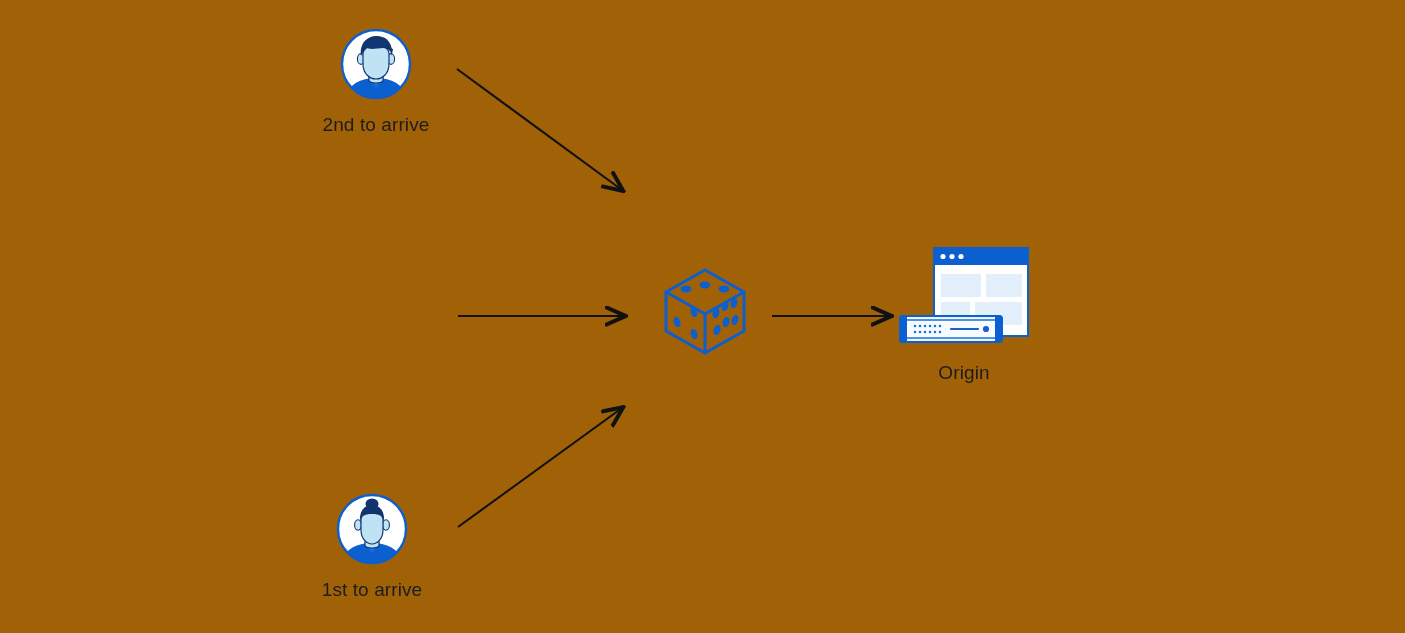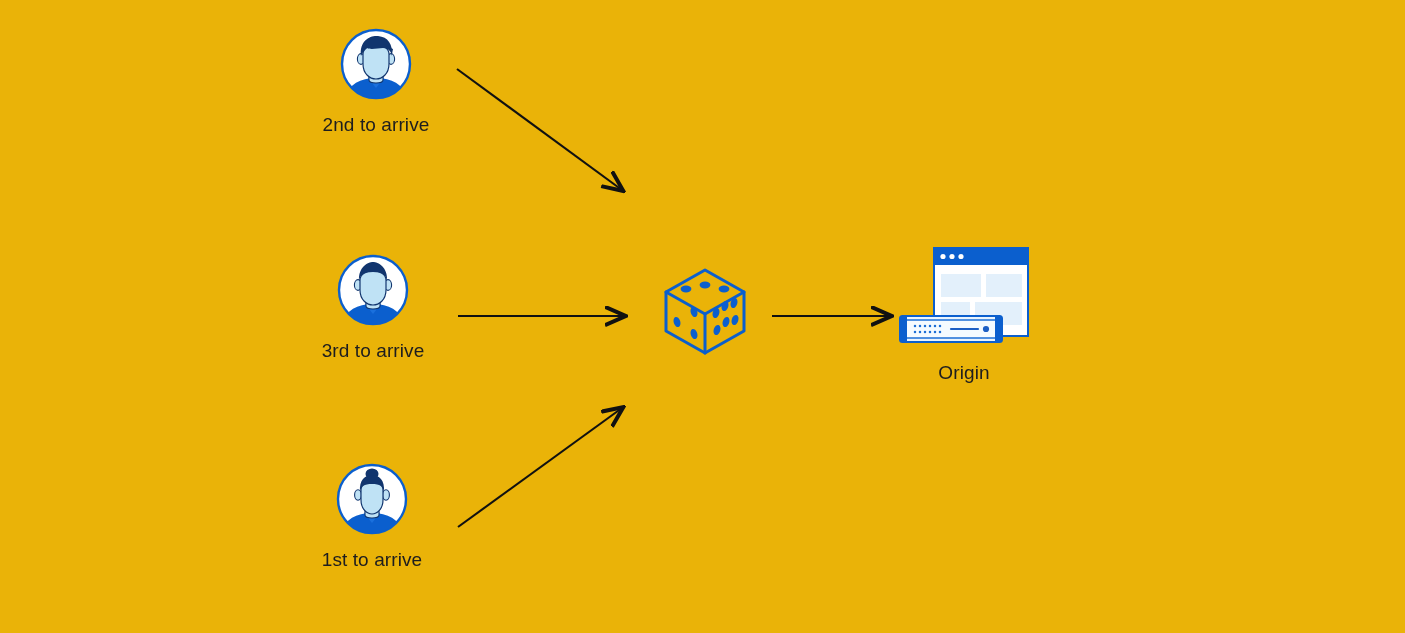"2nd to arrive" #stage { background: #eab308 -> #a16207 }
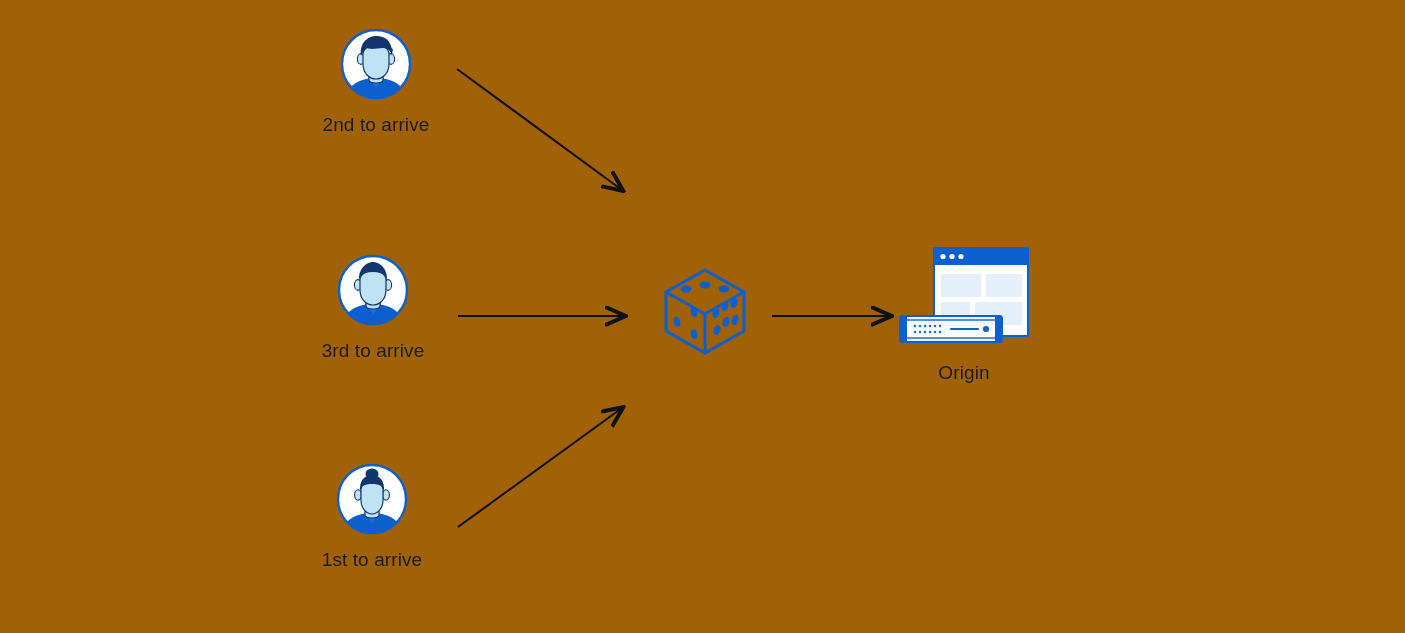"3rd to arrive" div.node { html: <div> <span> <svg> <clipPath> <circle></circle> </clipPath> <circle></circle> <g> <path></path> <path></path> <path></path> <ellipse></ellipse> <ellipse></ellipse> <path></path> <path></path> </g> </svg> </span> <span>3rd to arrive</span> </div> -> none }
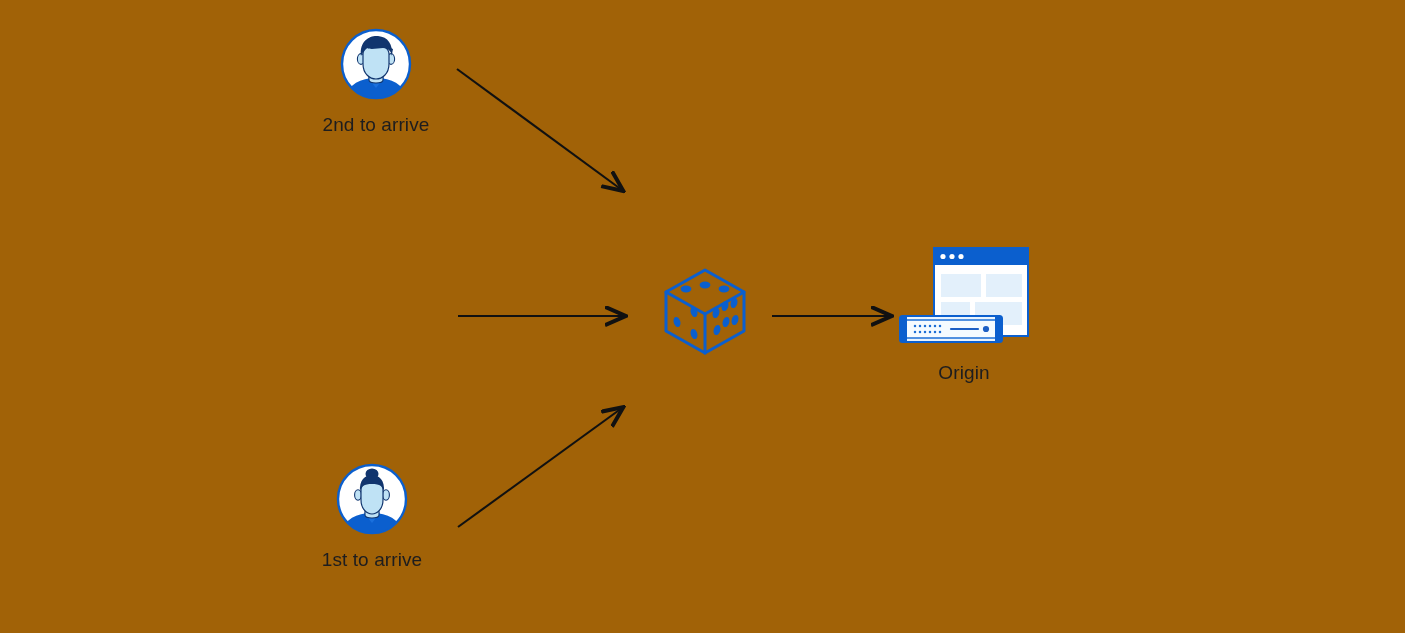"1st to arrive" #client-1st { top: 461px -> 491px }
